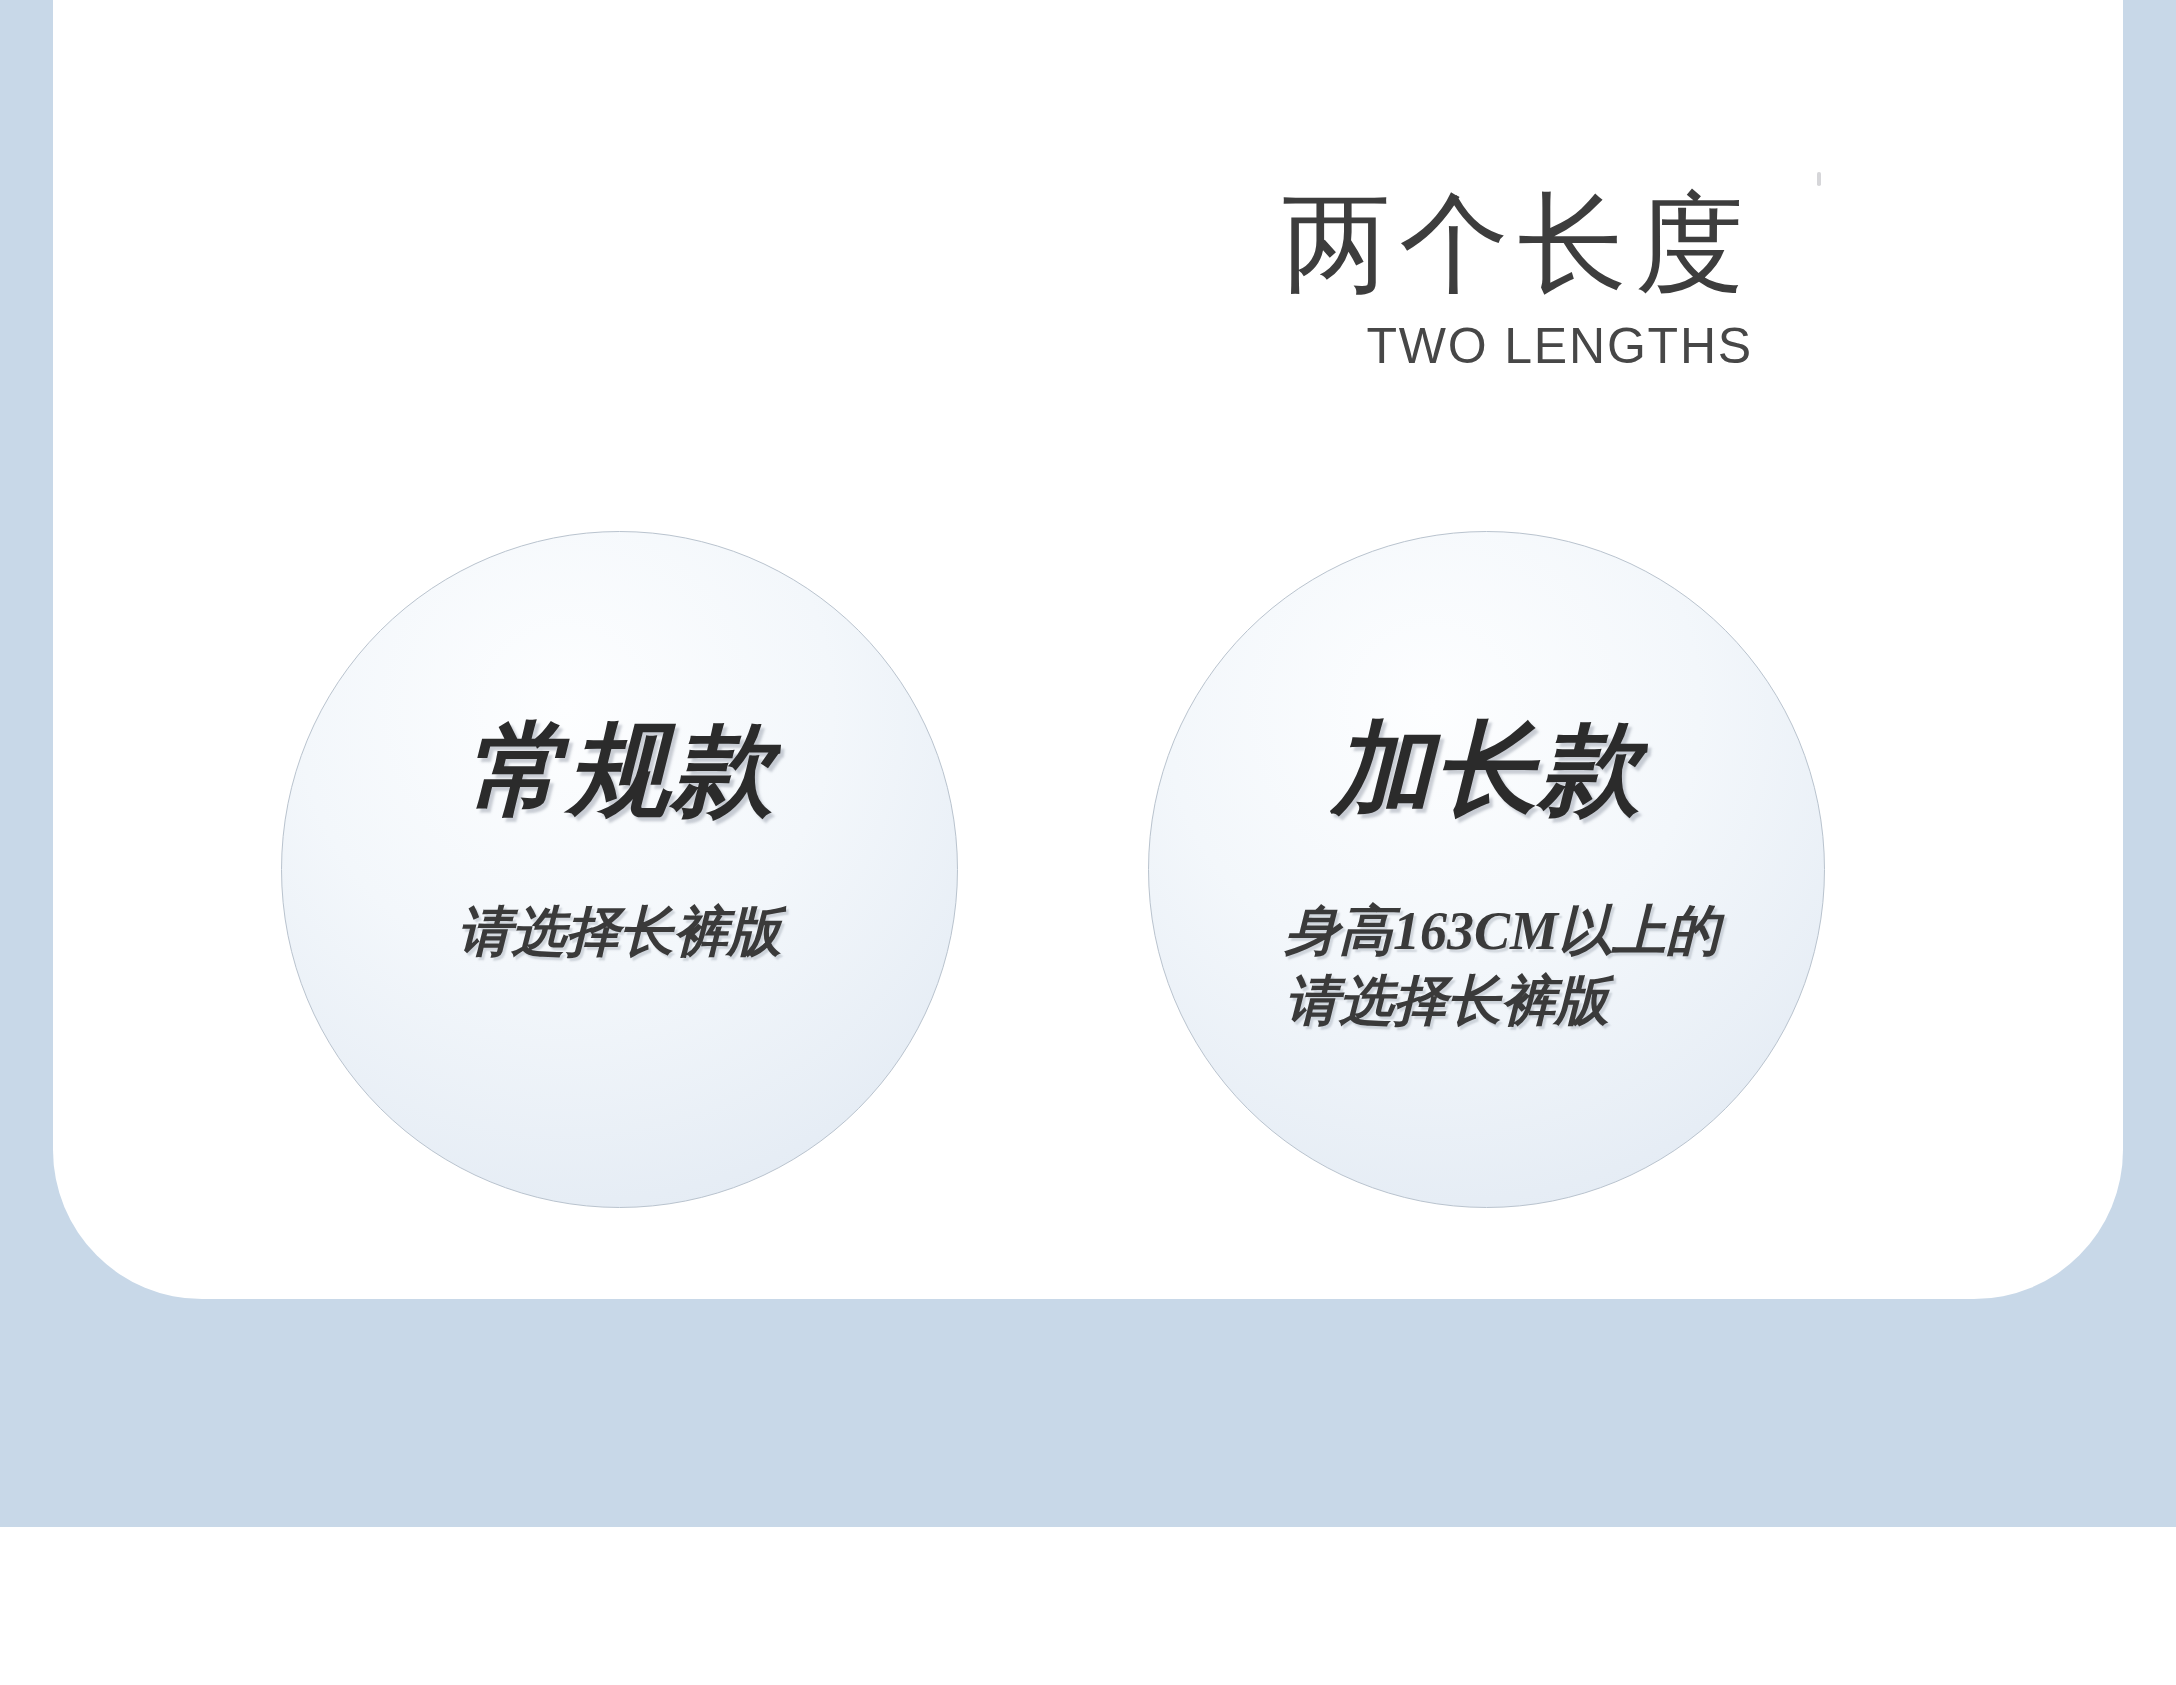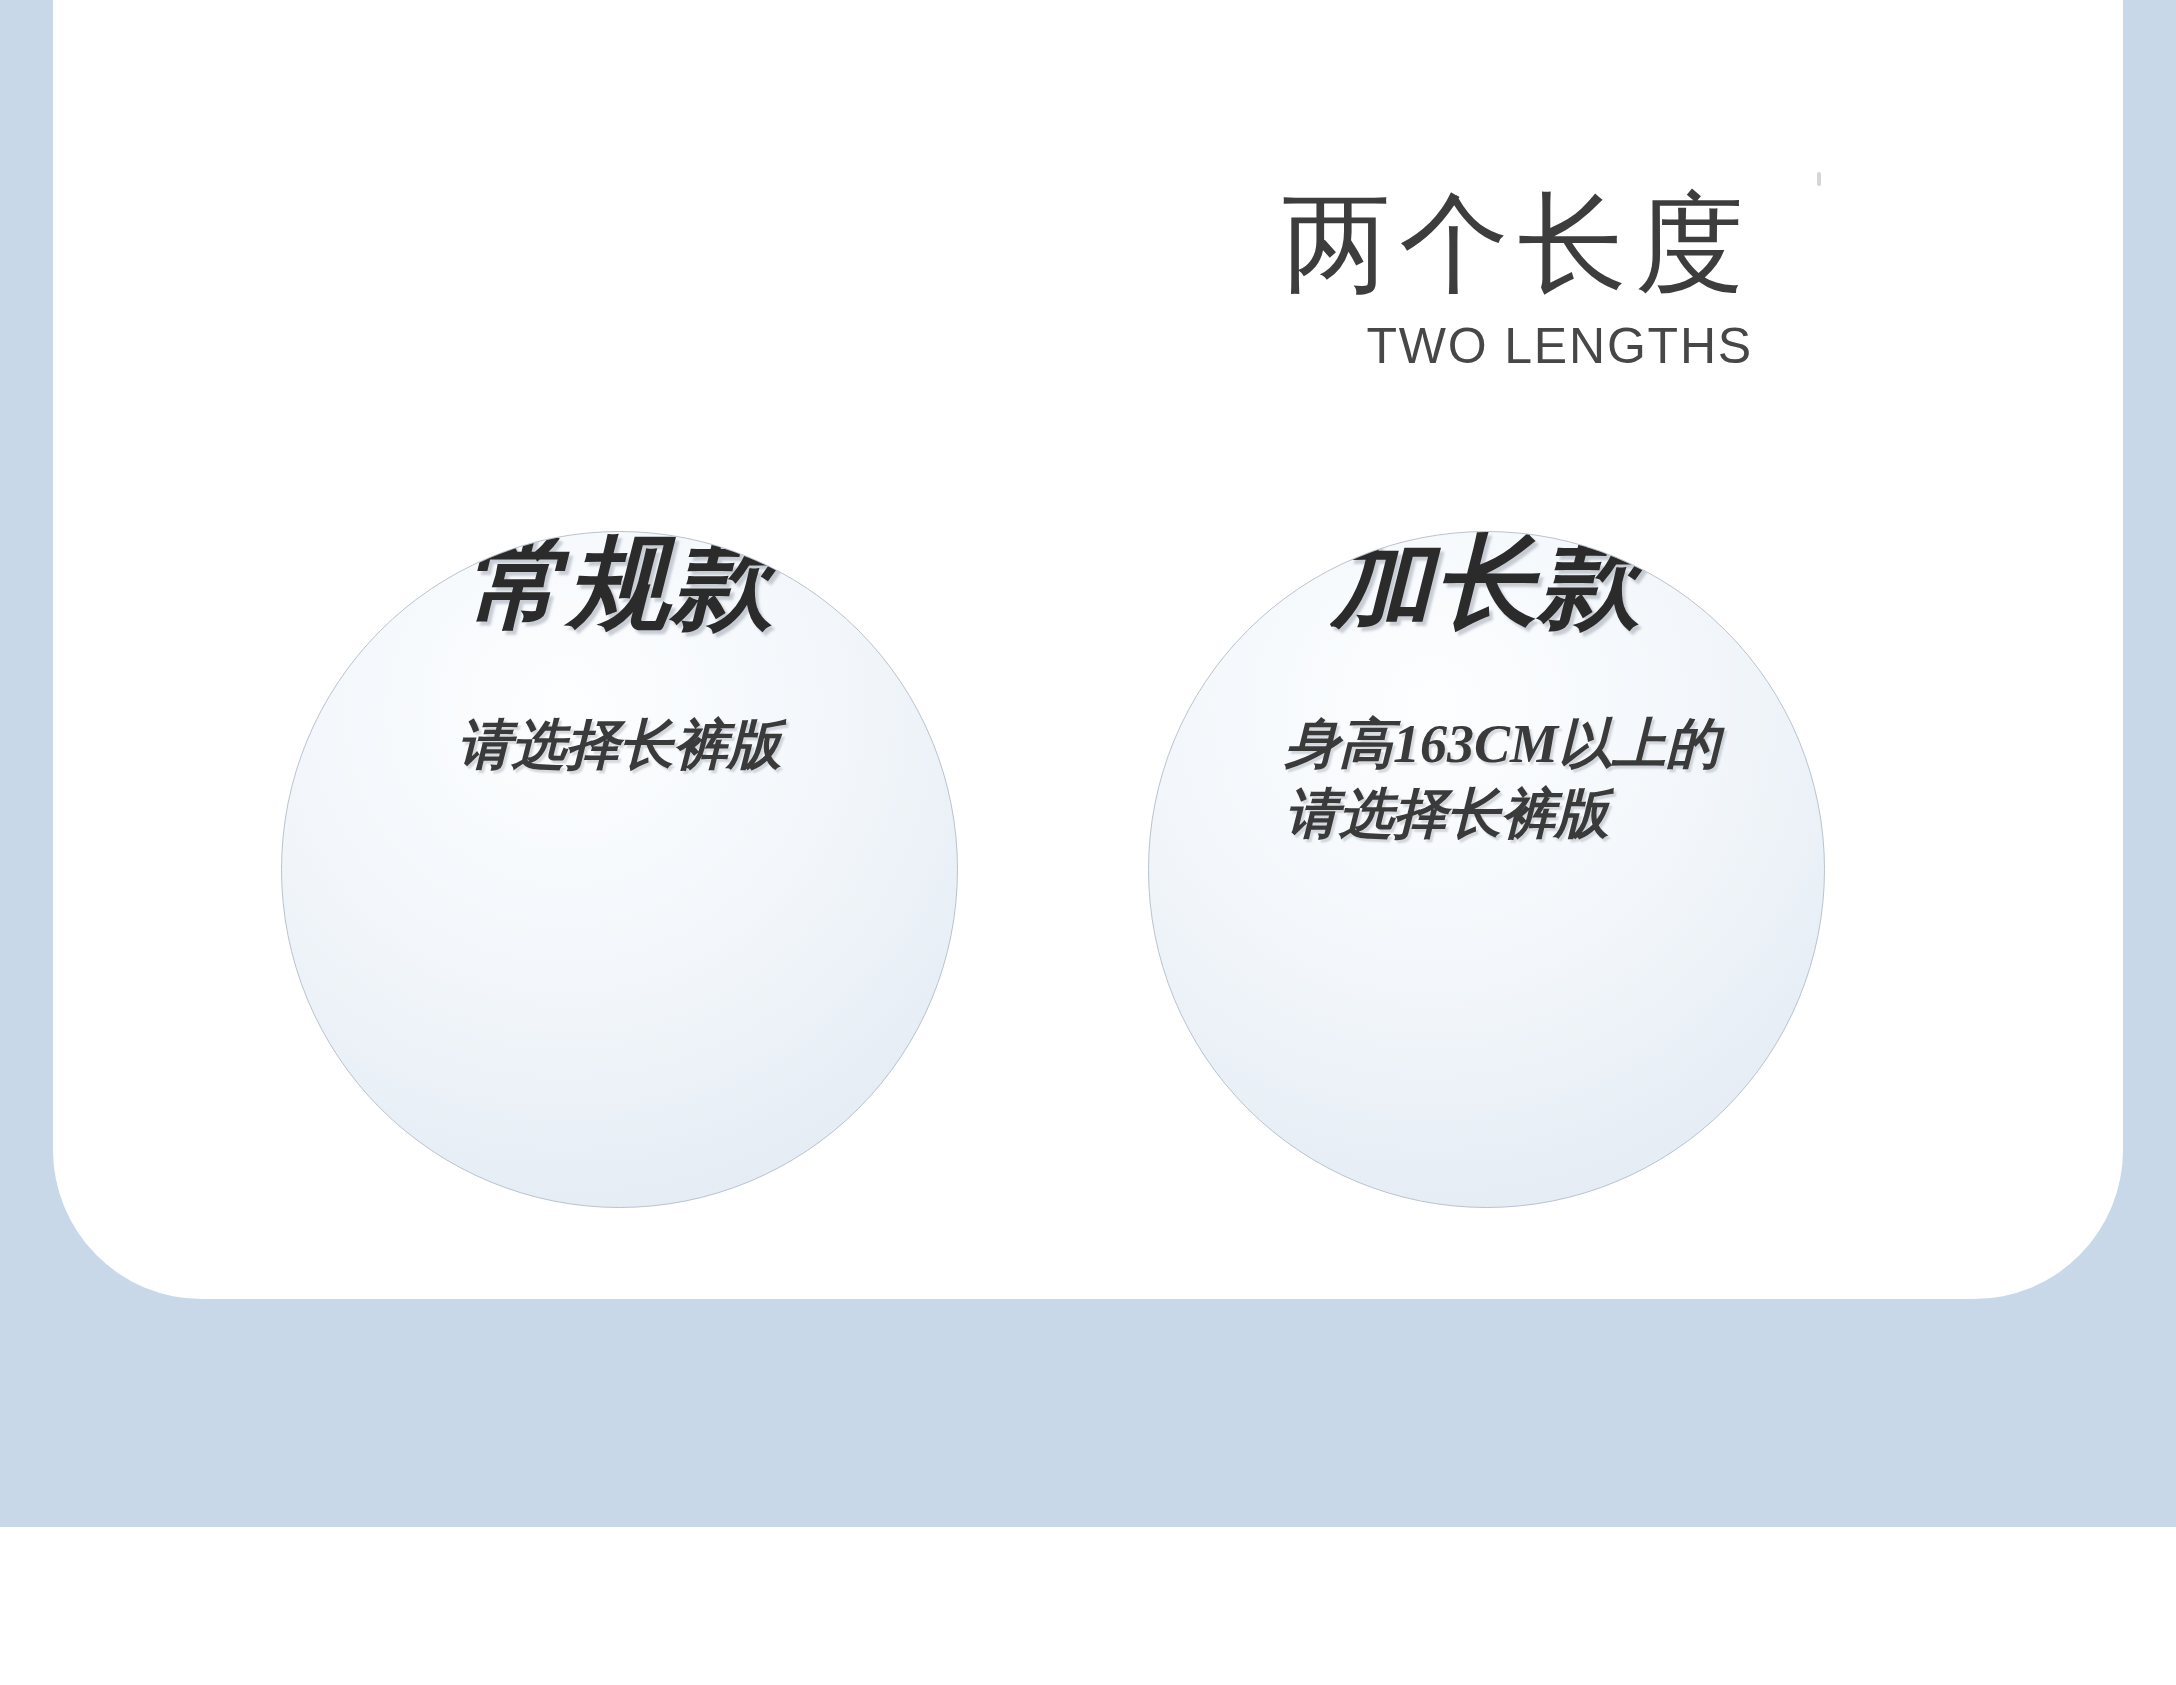"常规款" .circle-heading { margin-top: none -> 187px }
